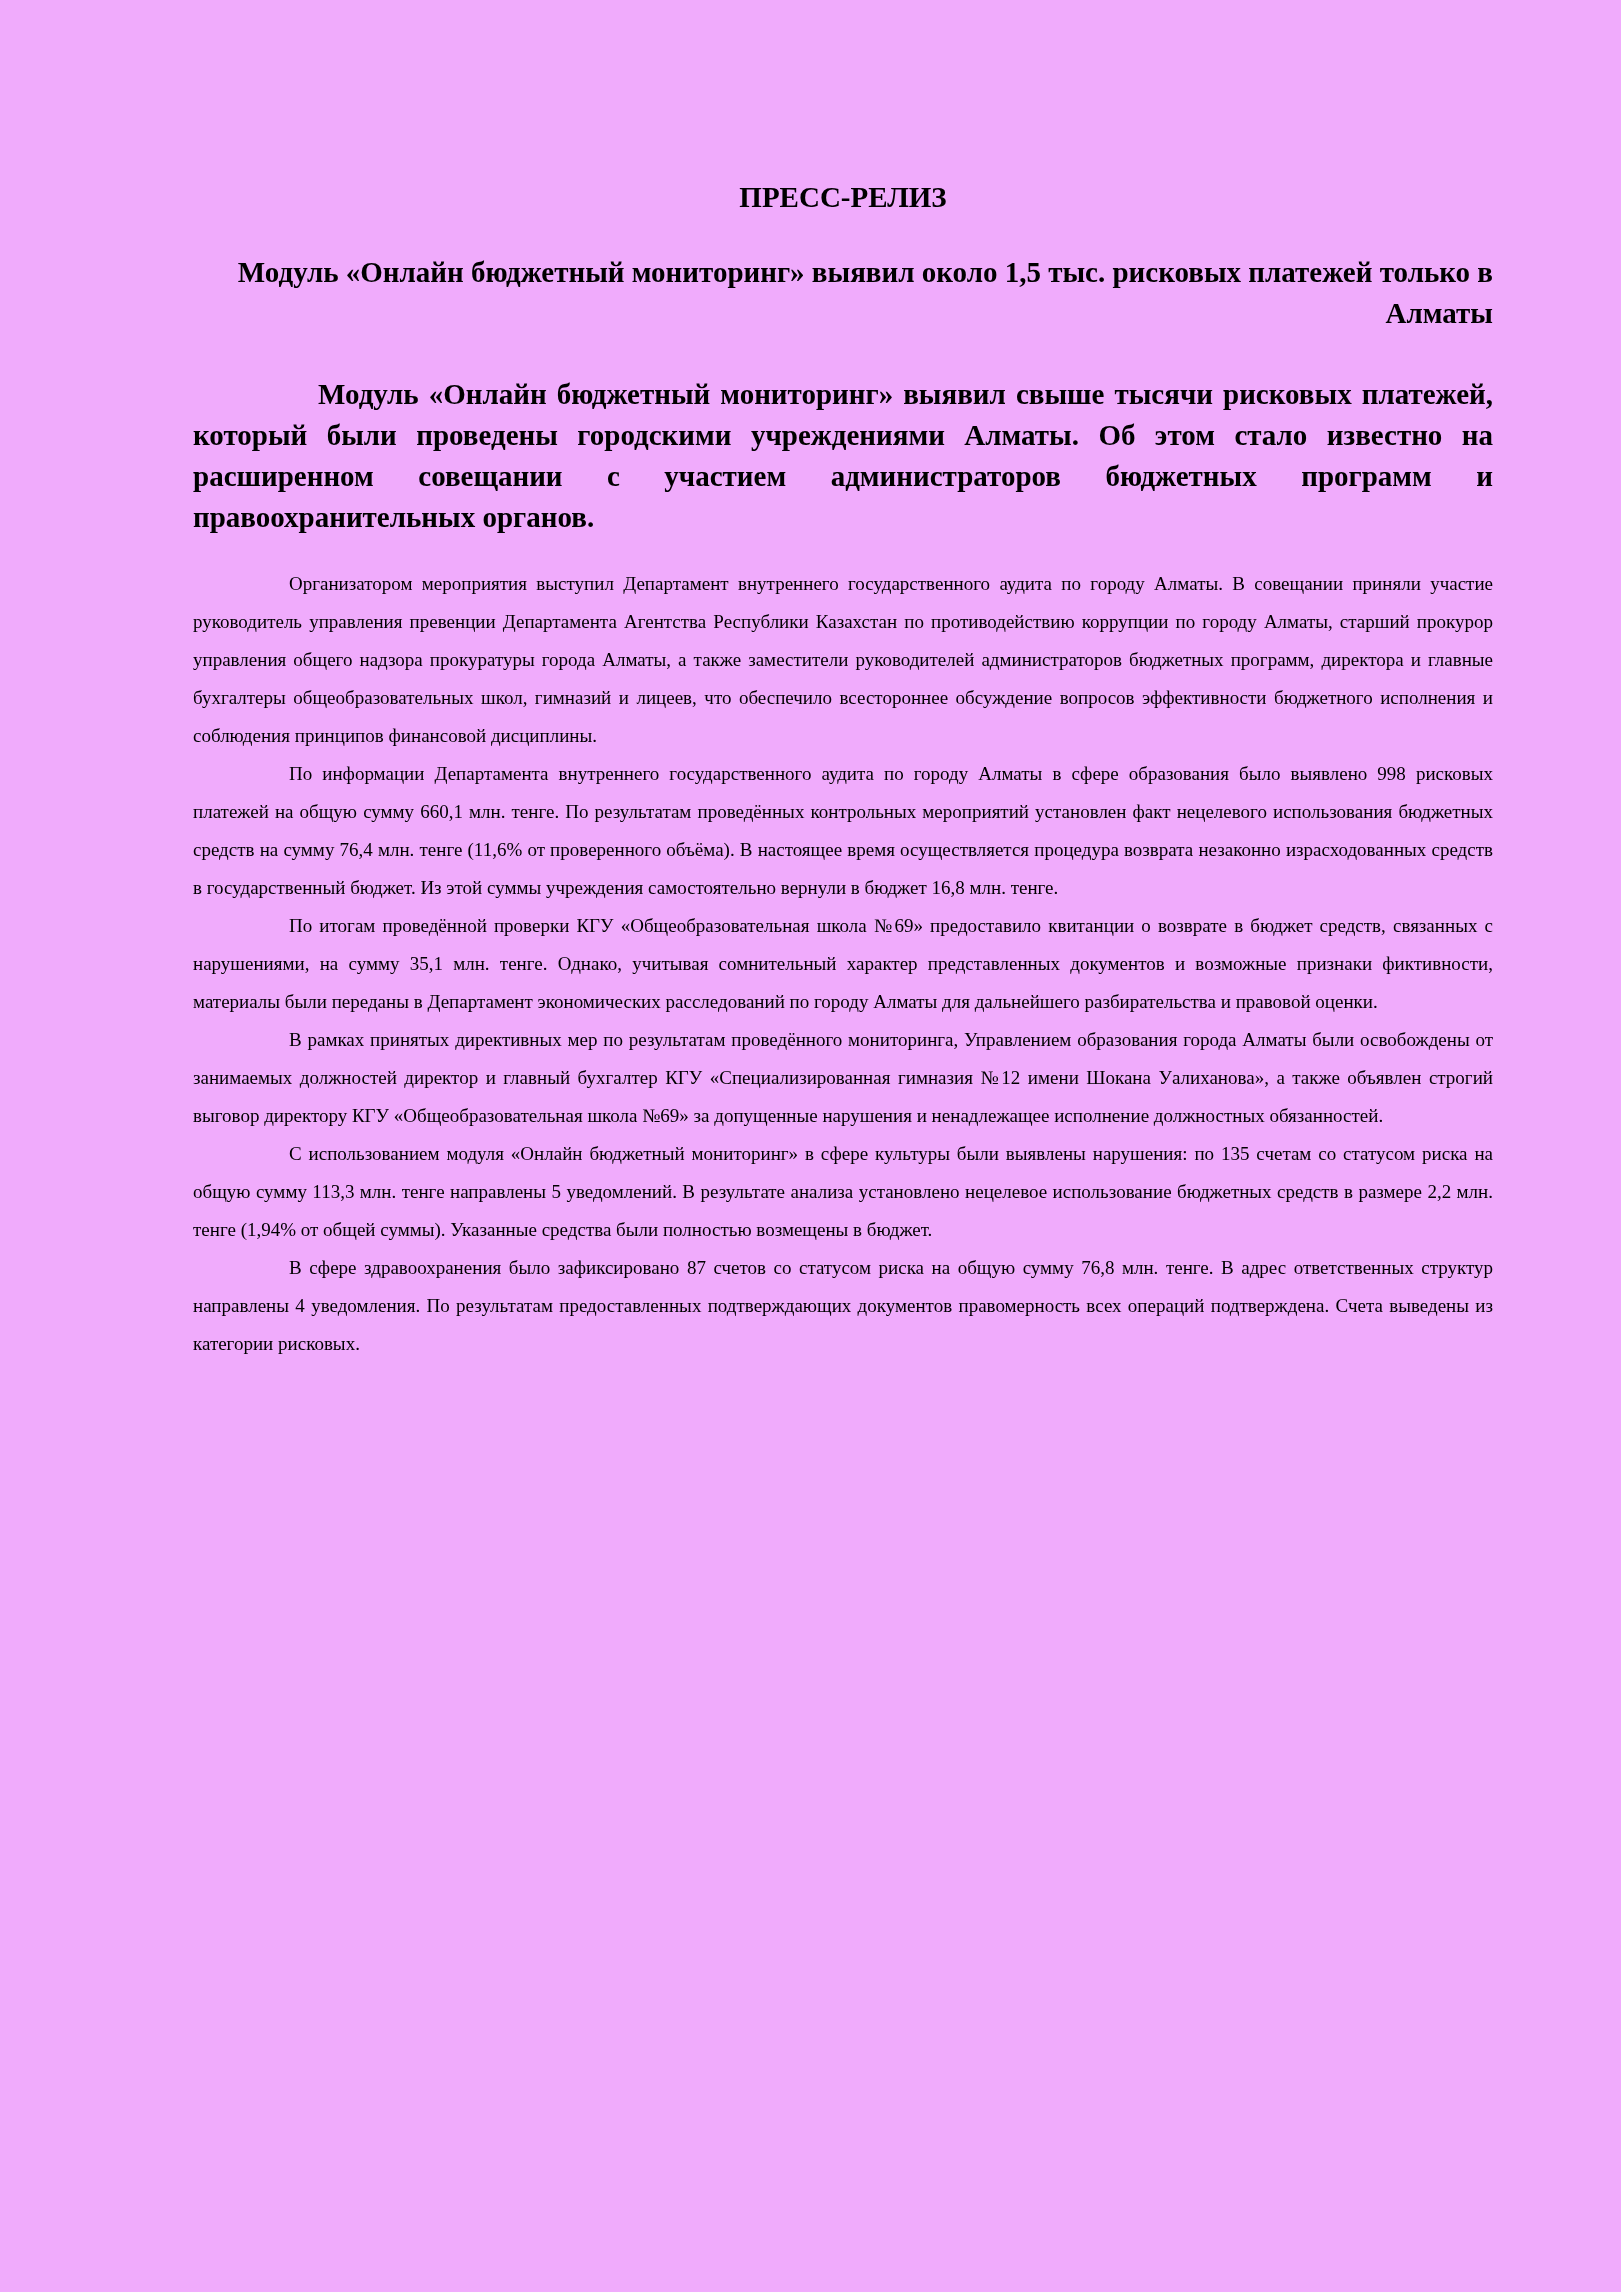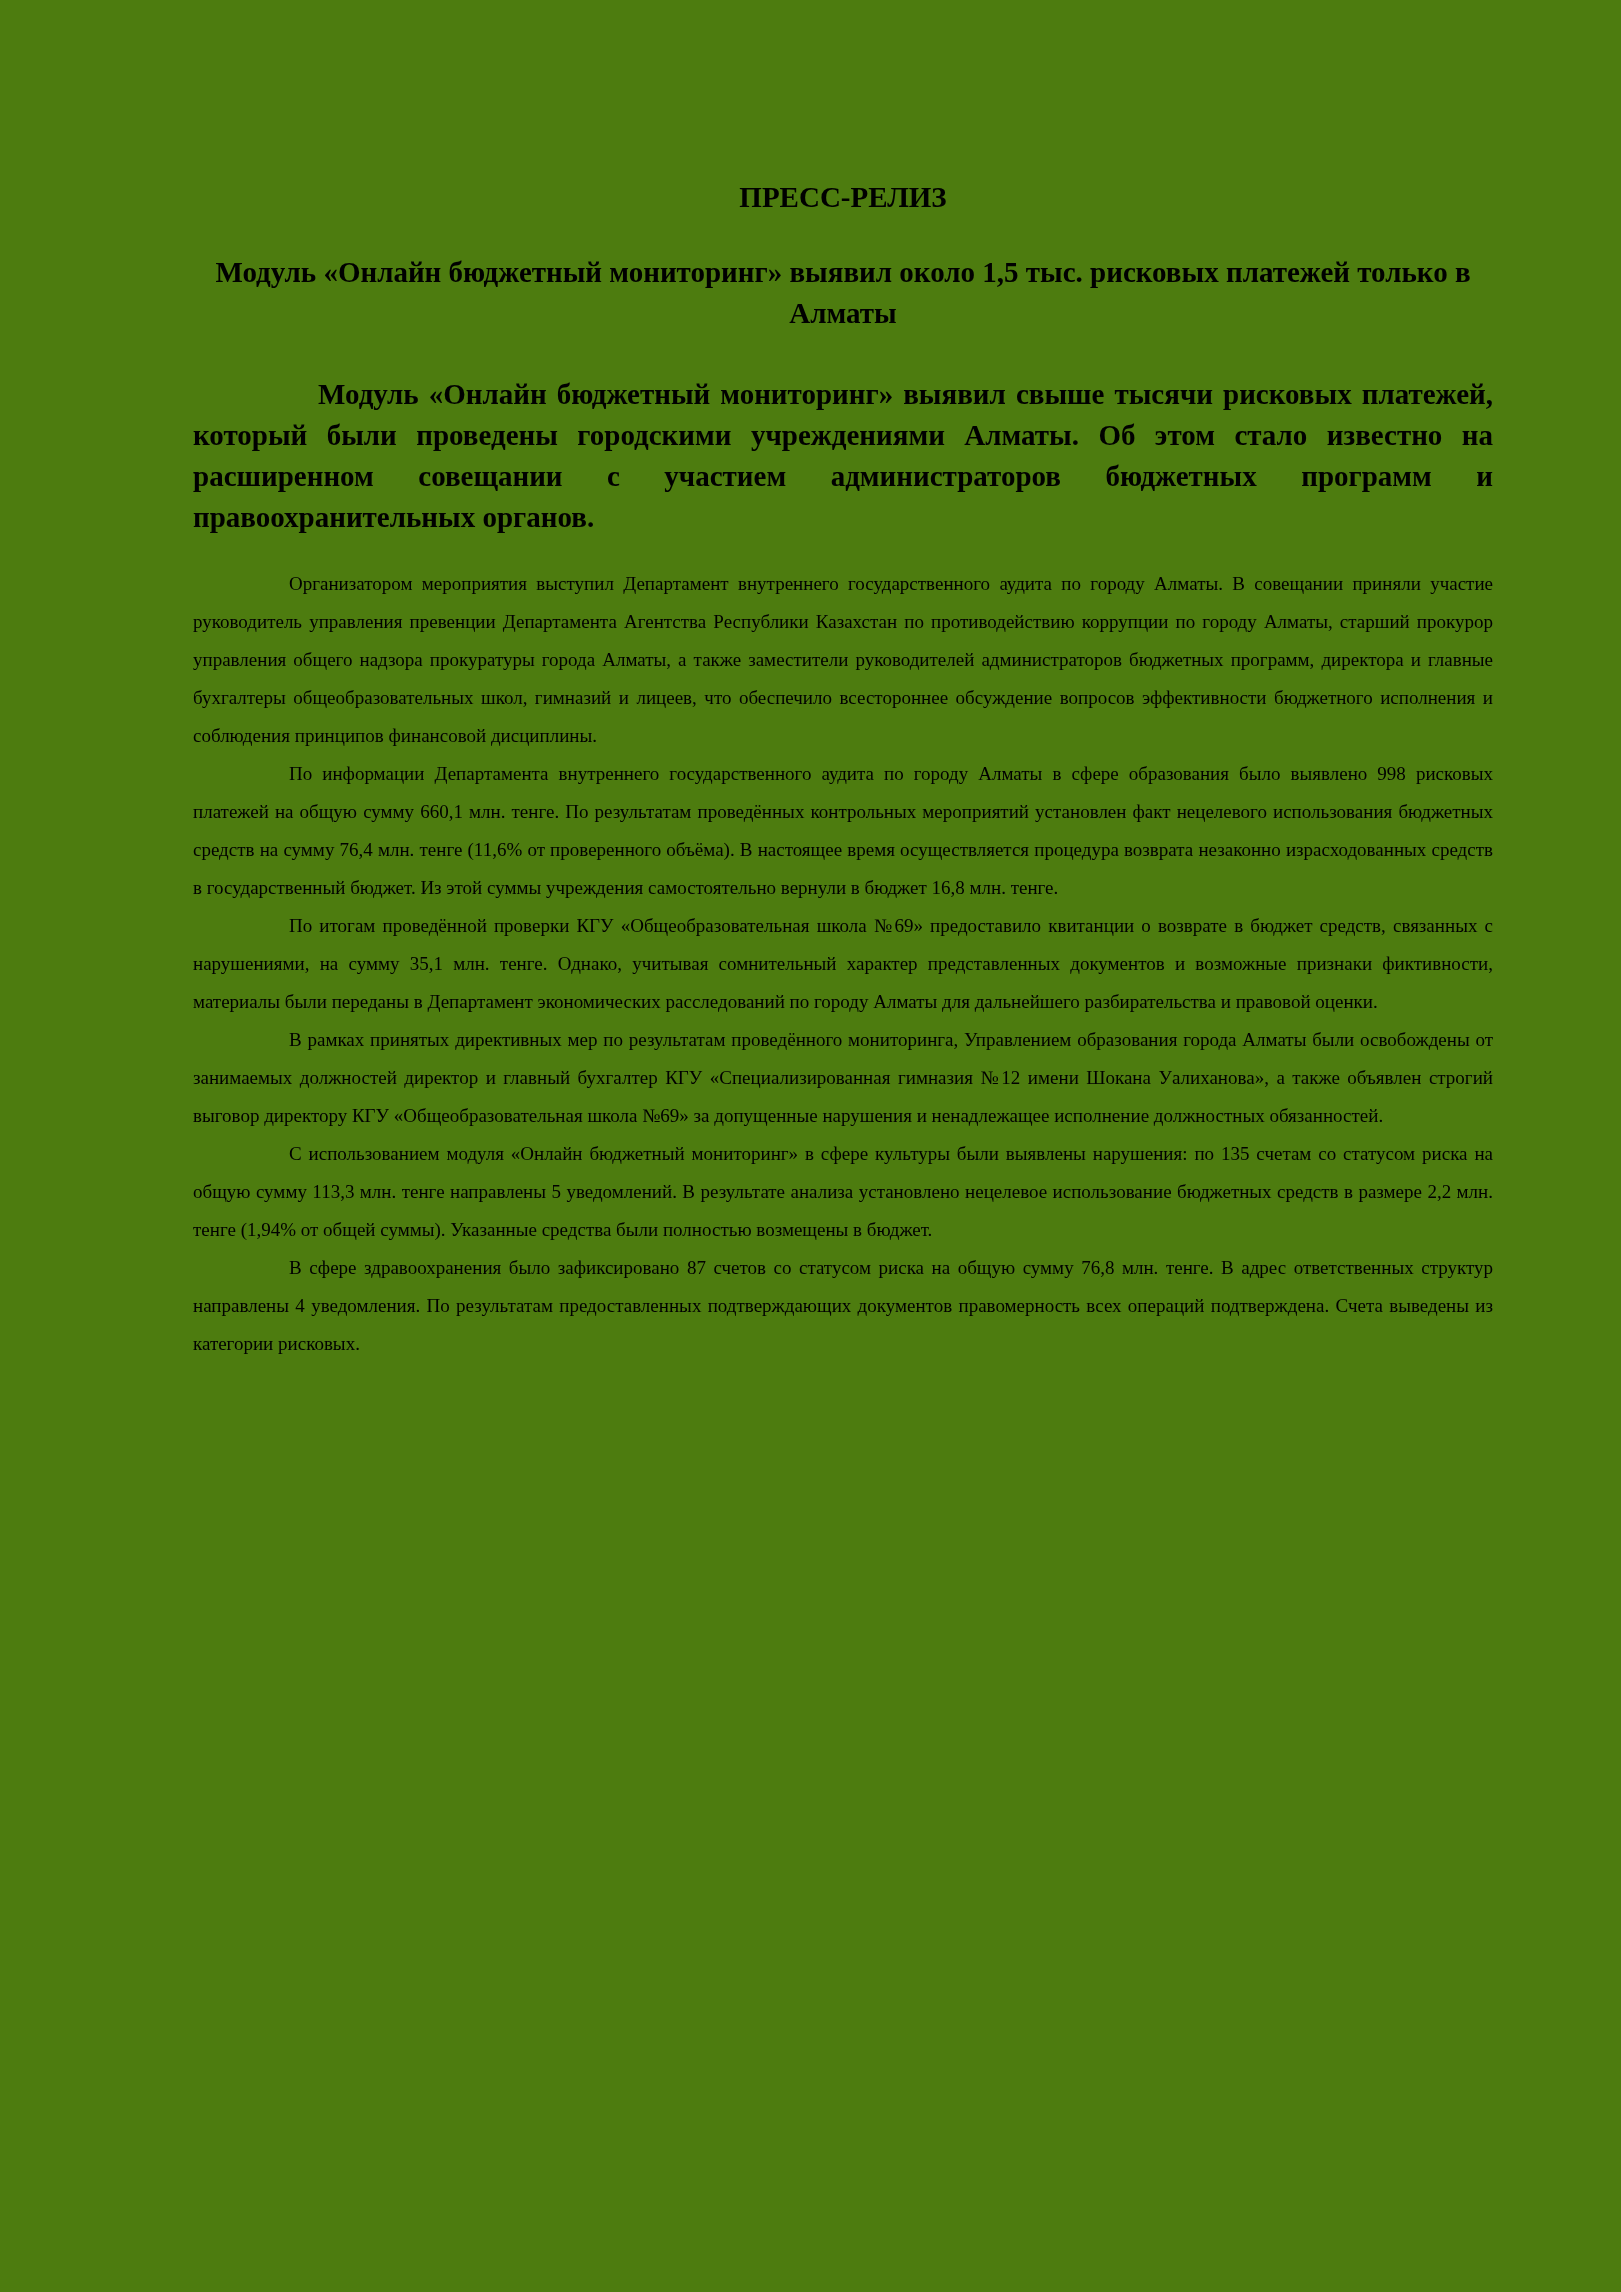"ПРЕСС-РЕЛИЗ" .page { background: #4d7c0f -> #f0abfc }
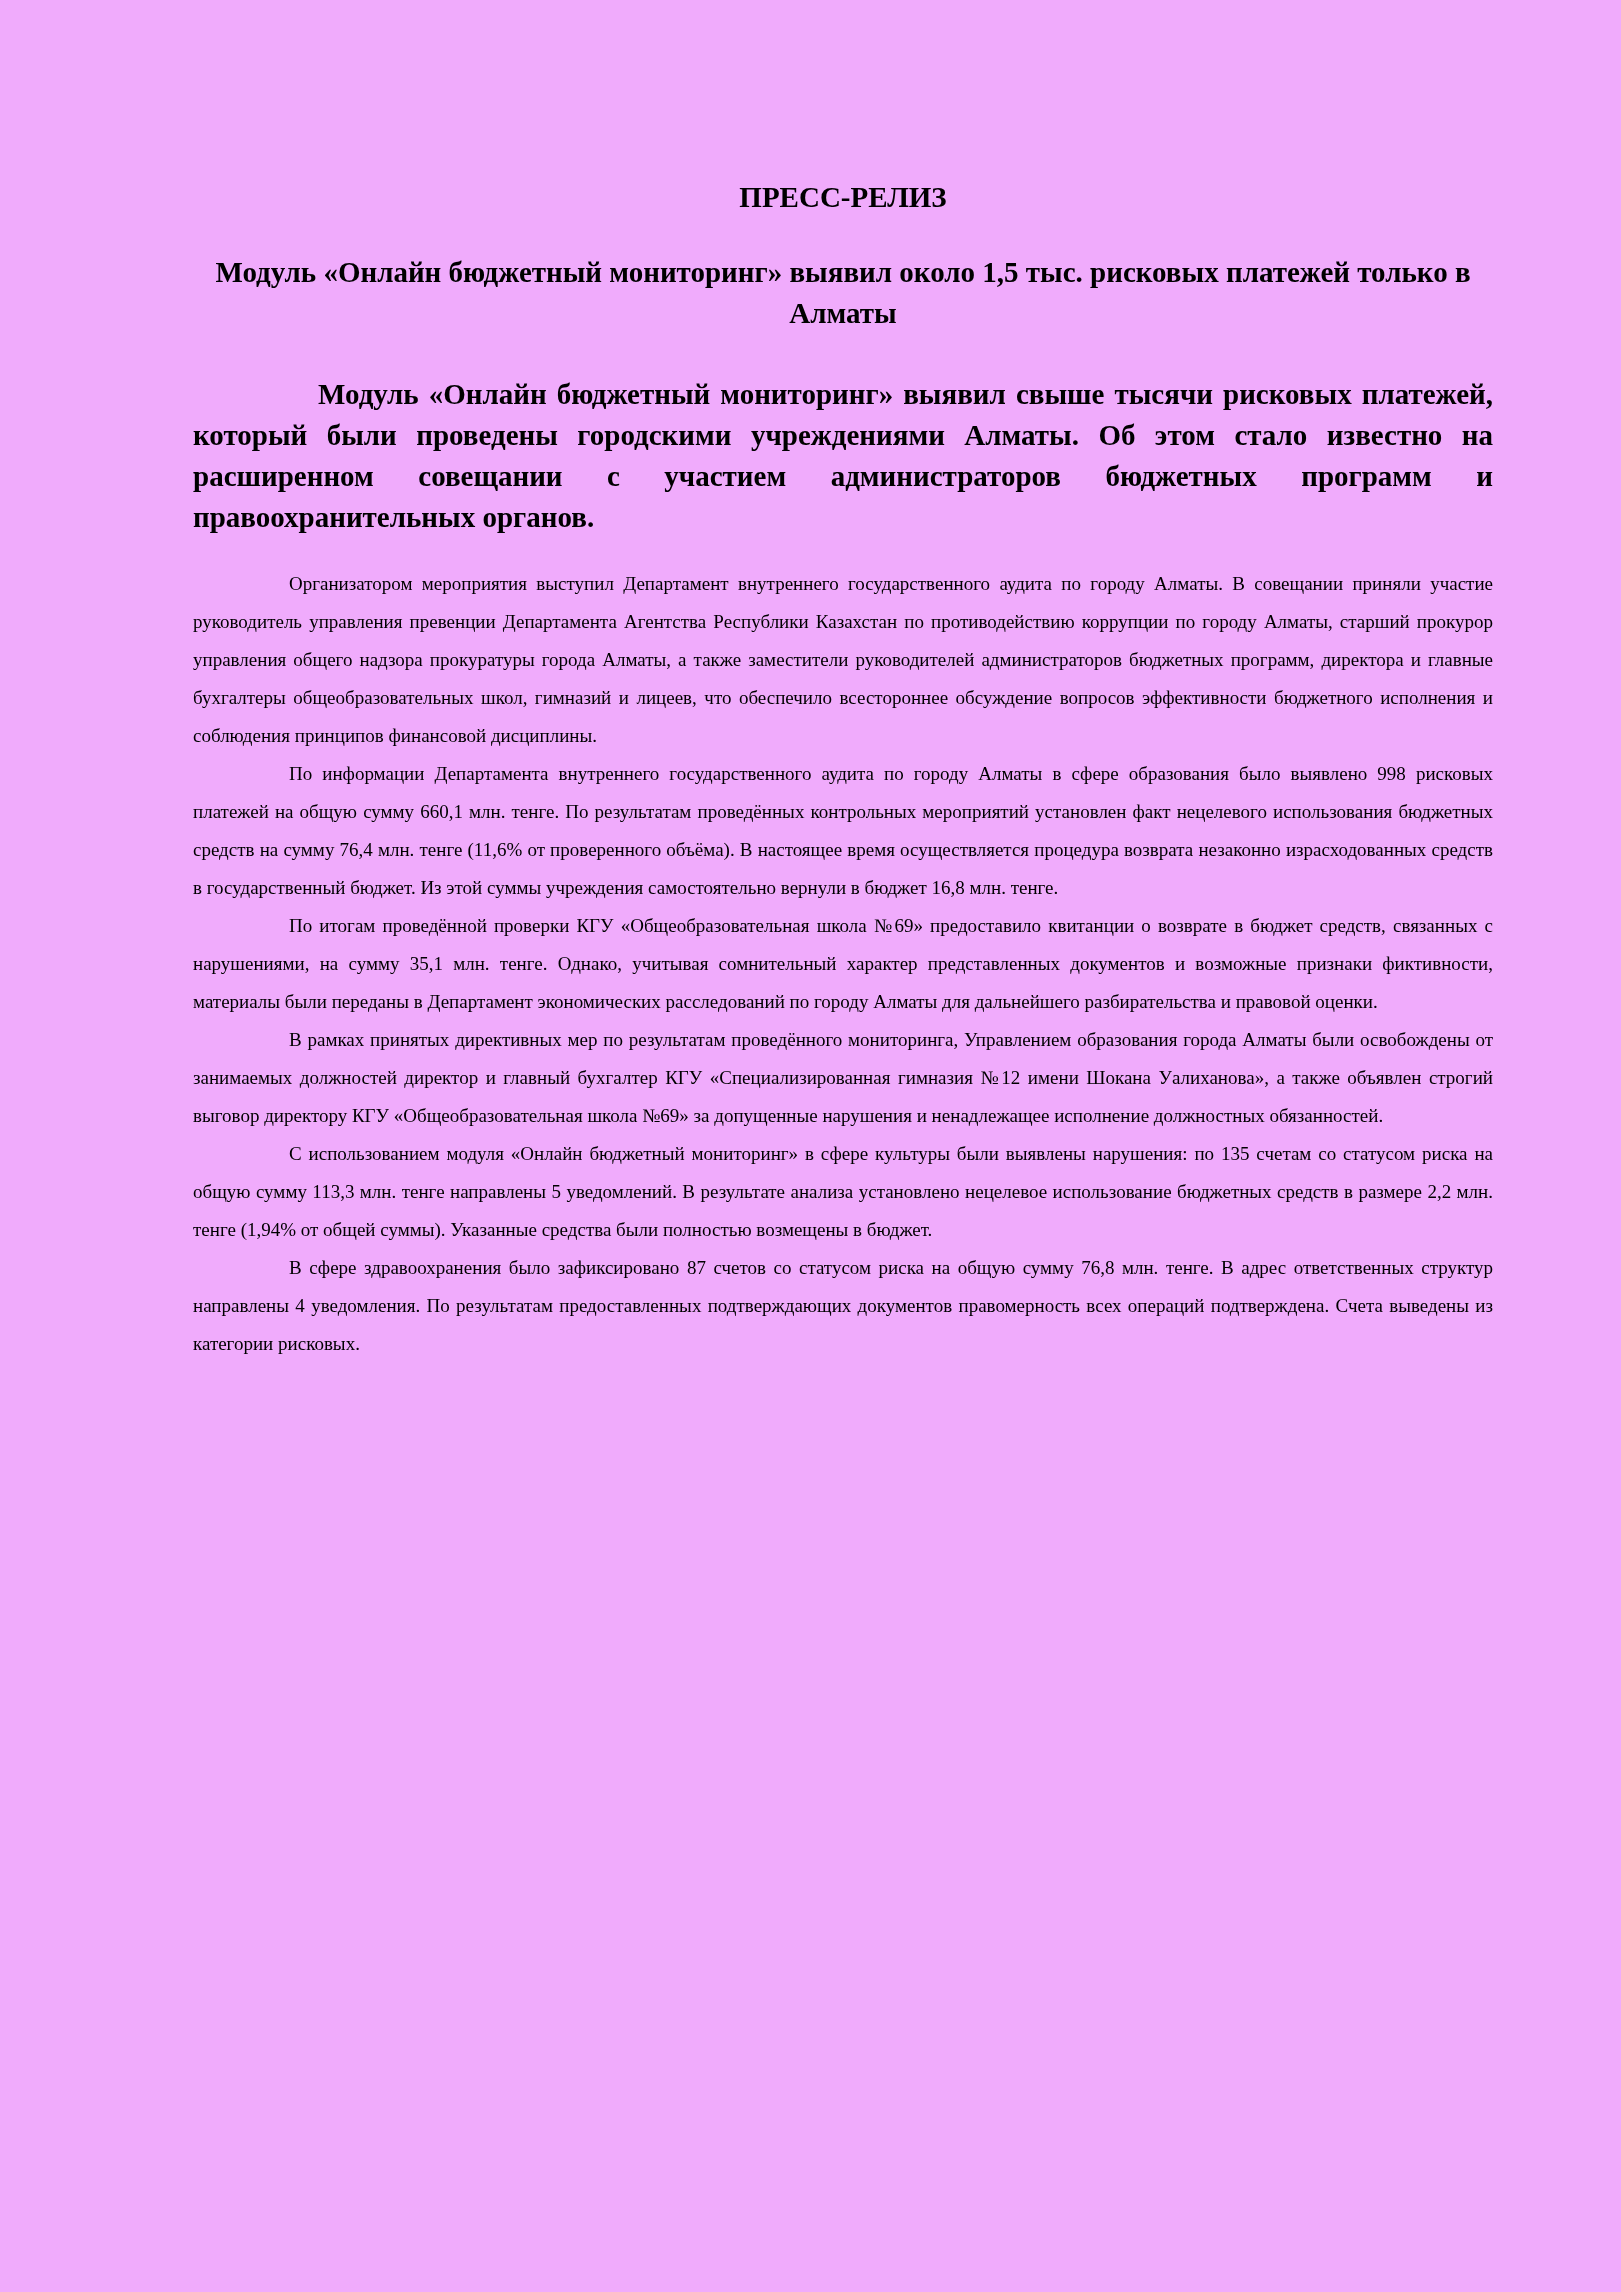"Модуль «Онлайн бюджетный мониторинг» выявил около 1,5" .doc-heading { text-align: center -> right }
